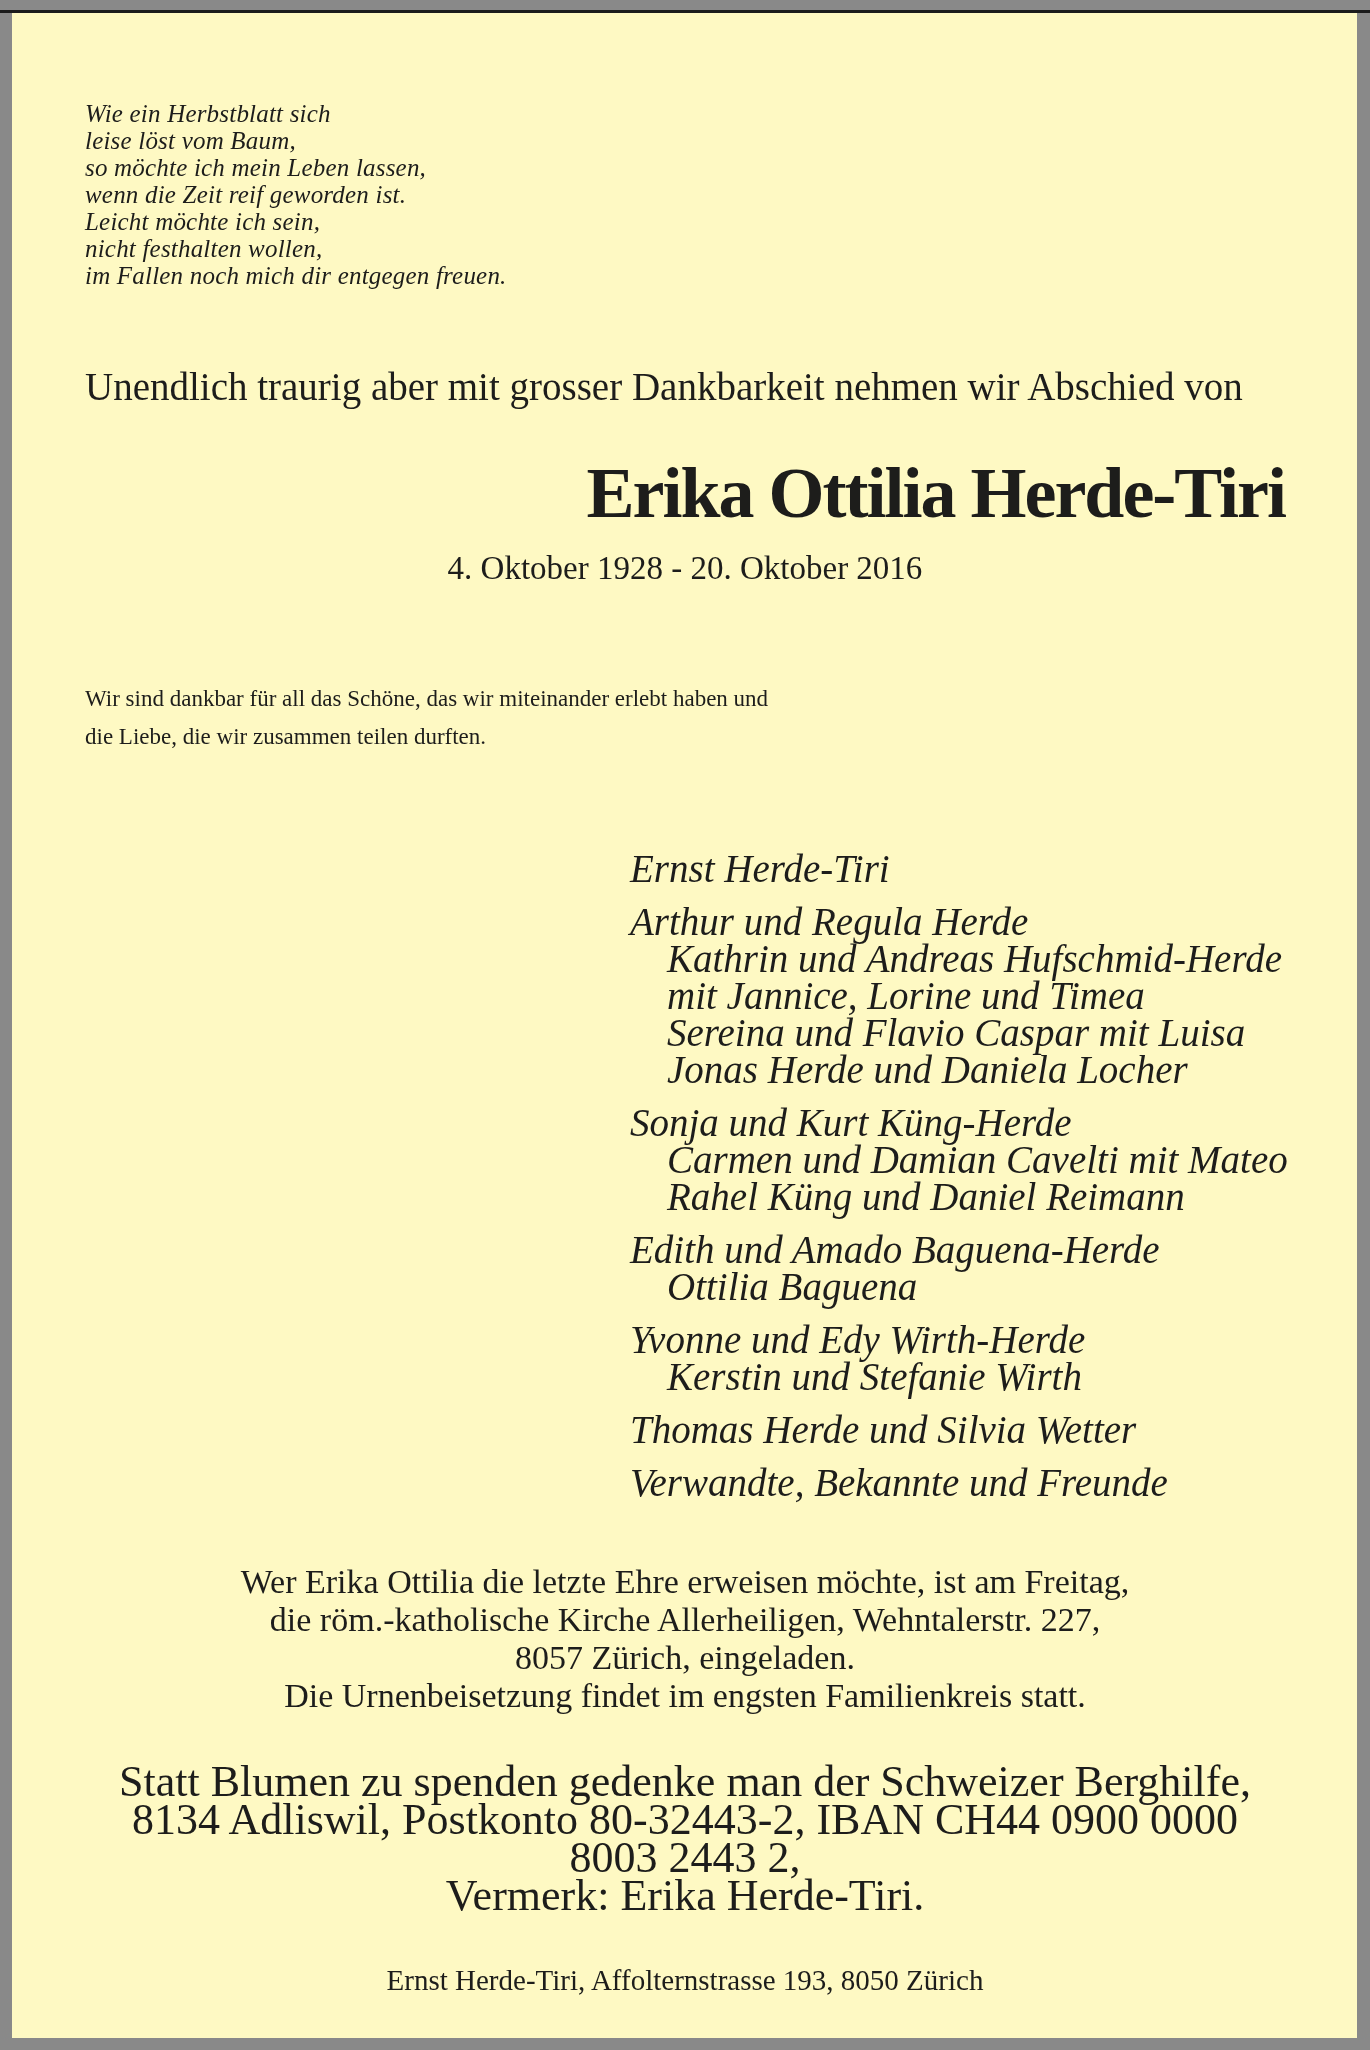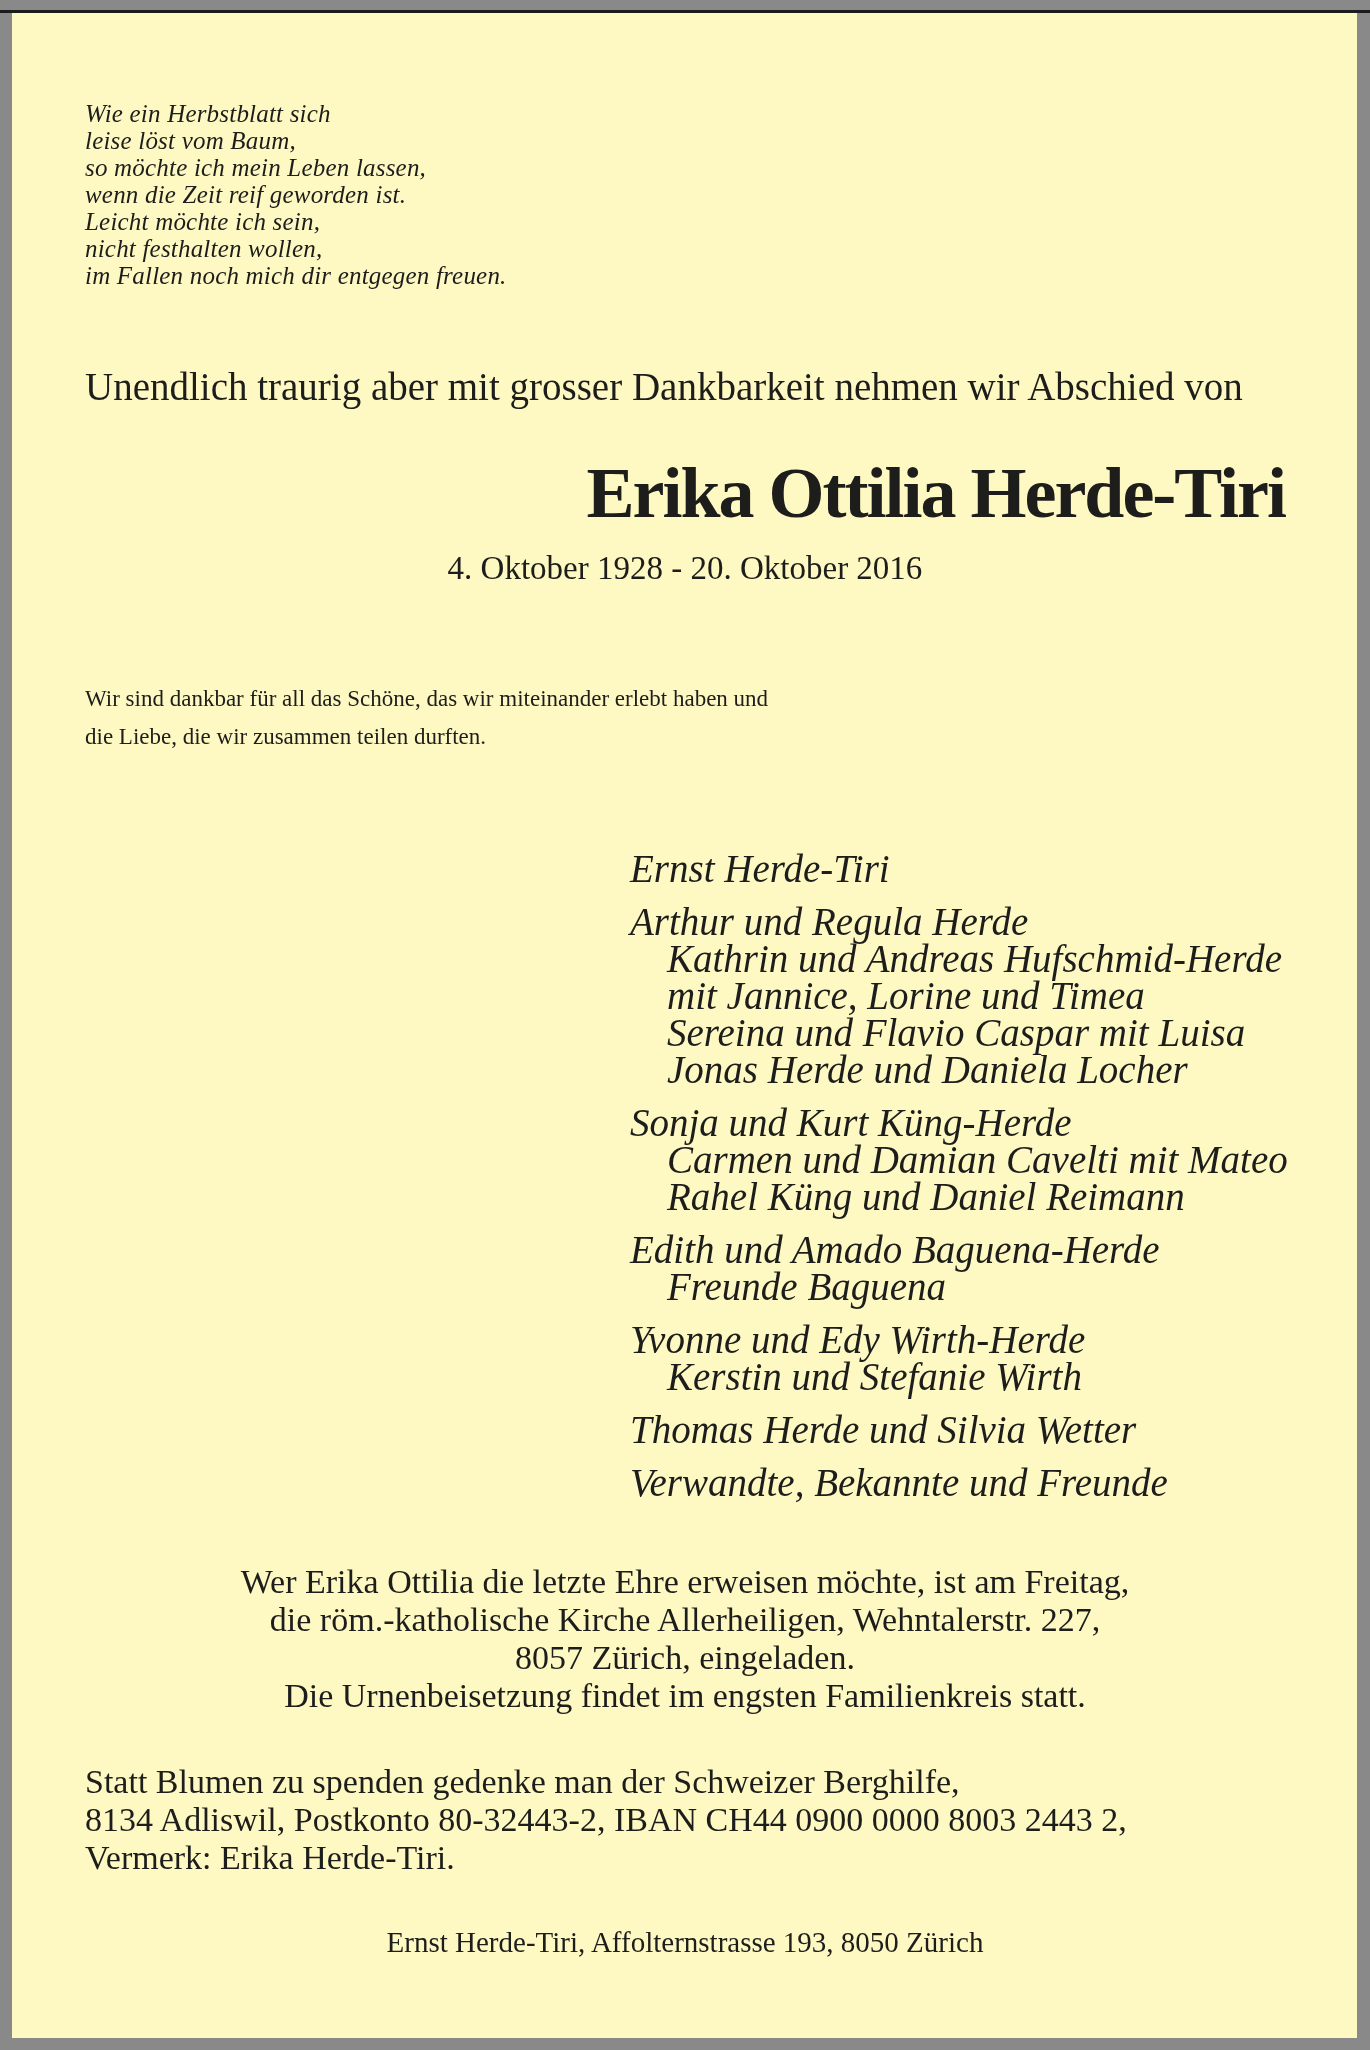"Freunde Baguena" div.line { text: Freunde -> Ottilia }
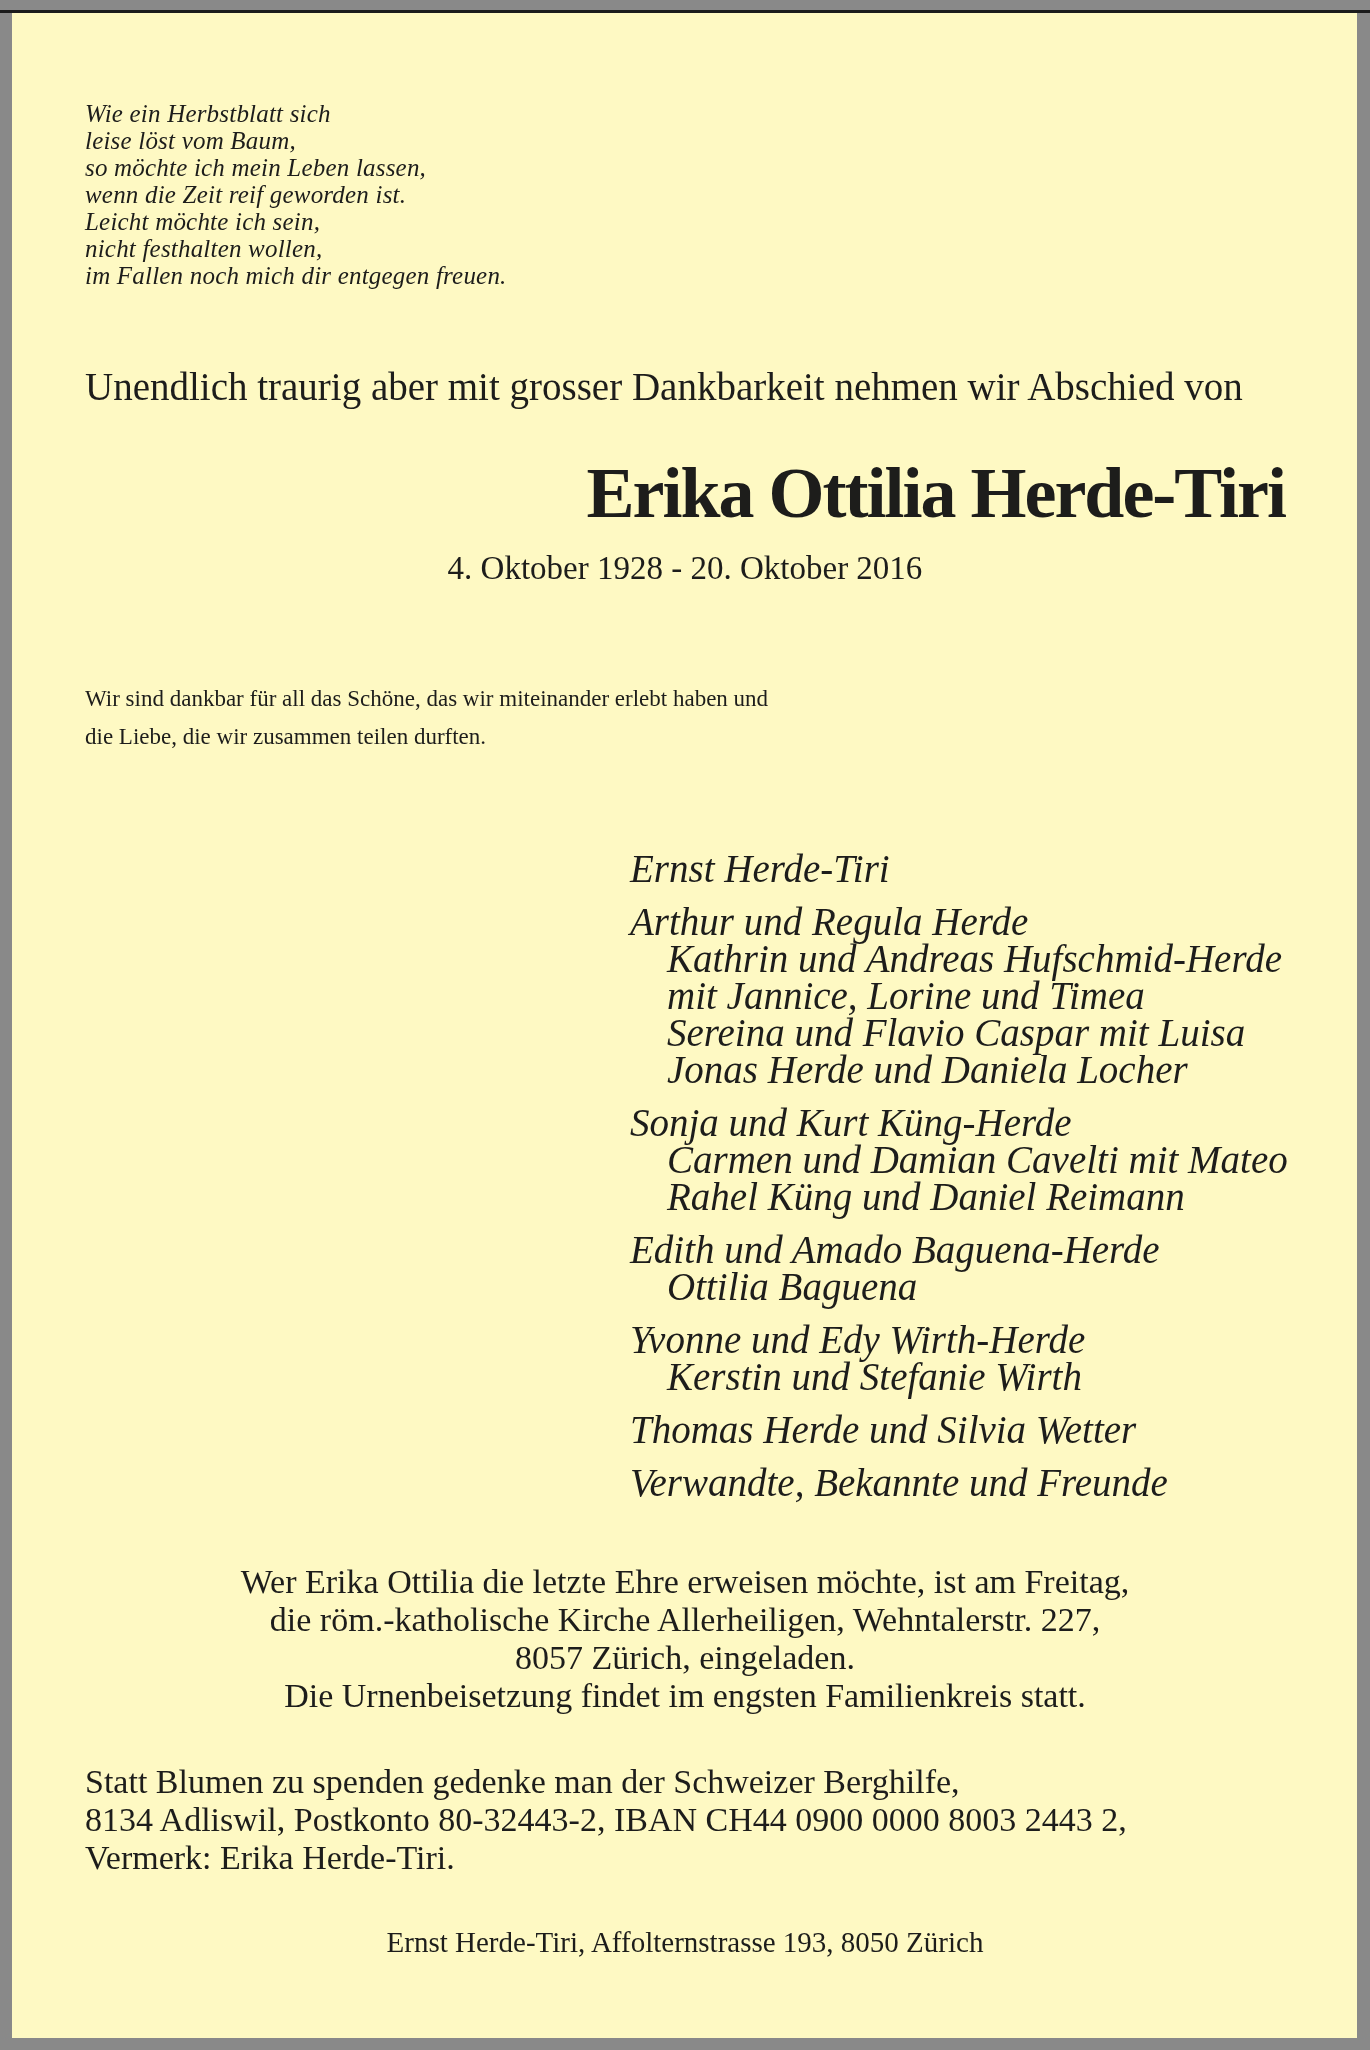"Statt Blumen zu spenden gedenke" .donation { font-size: 34px -> 44px; text-align: none -> center }
